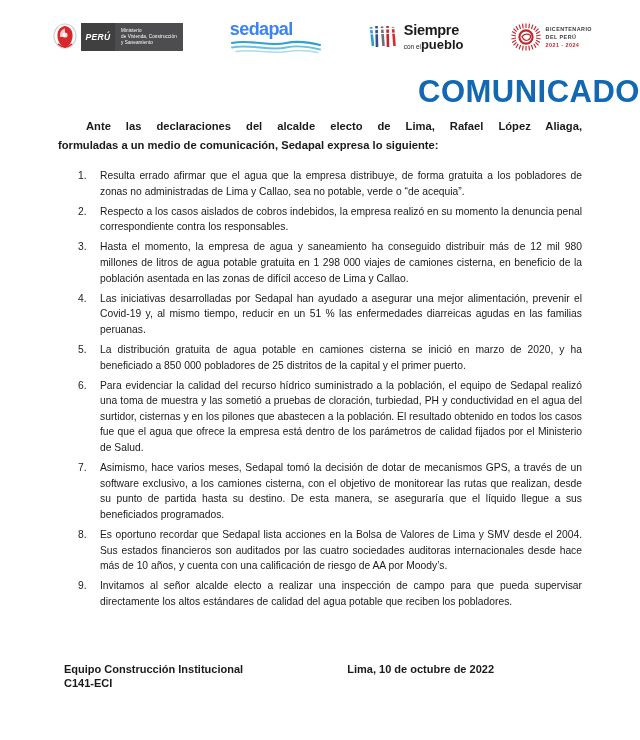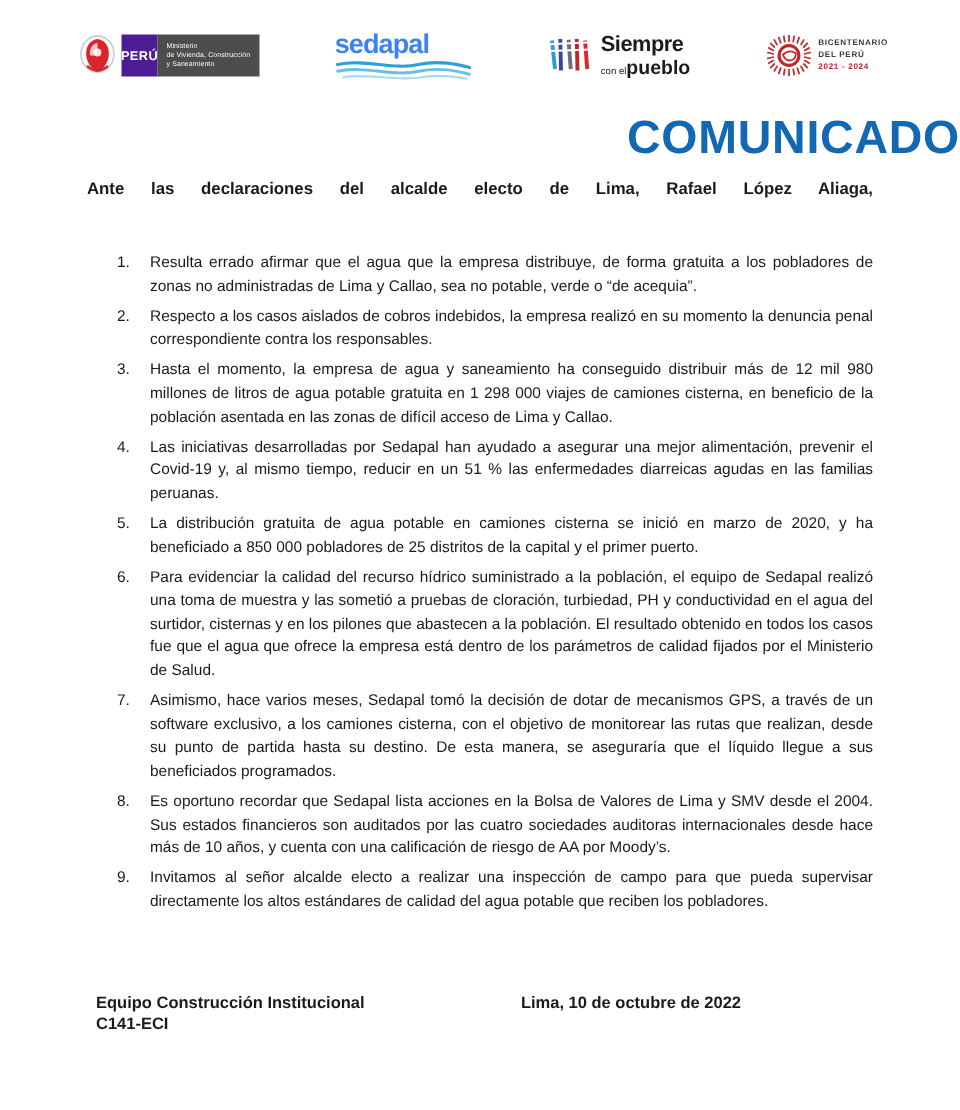"PERÚ" .peru-red-box { background: #4c1d95 -> #404040; font-style: none -> italic; width: 24px -> 34px }
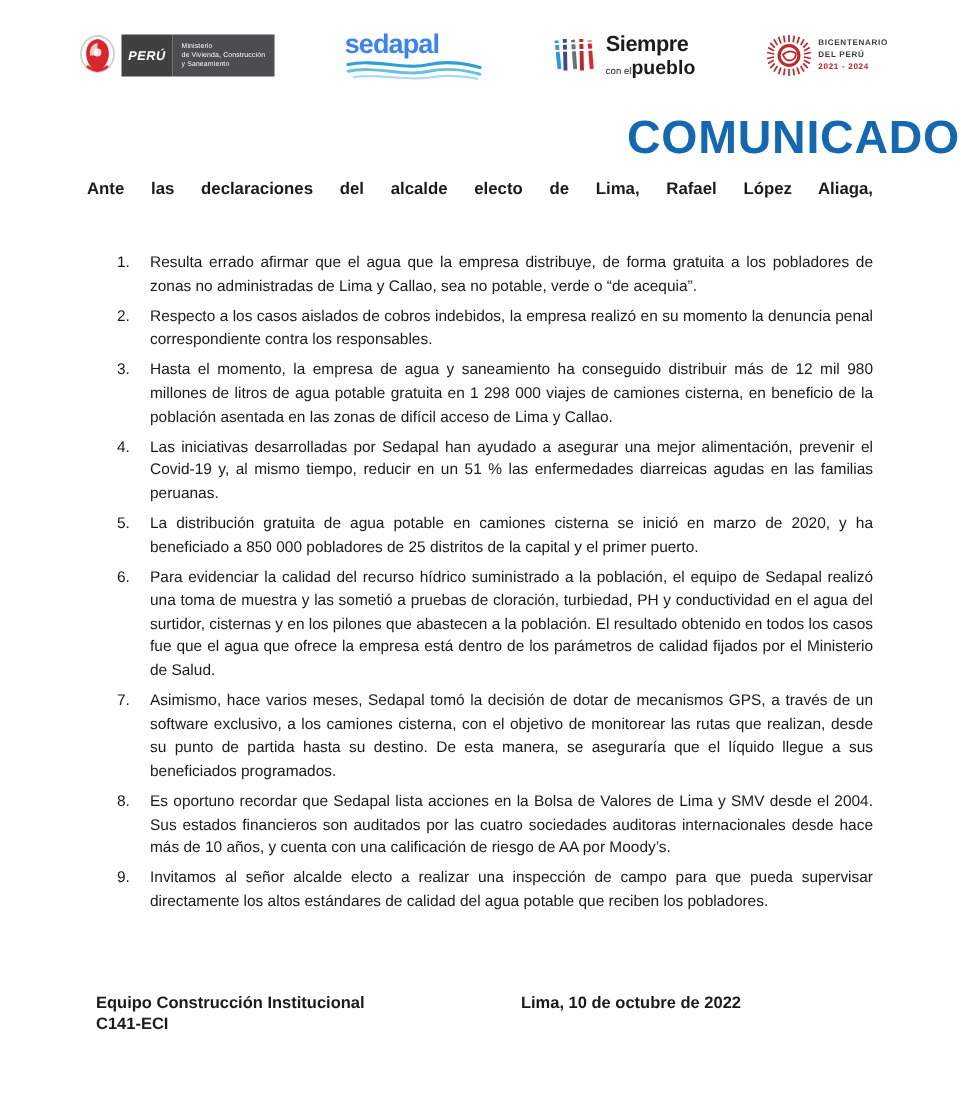"Ante las declaraciones del alcalde" .intro .just { margin-left: none -> 28px }
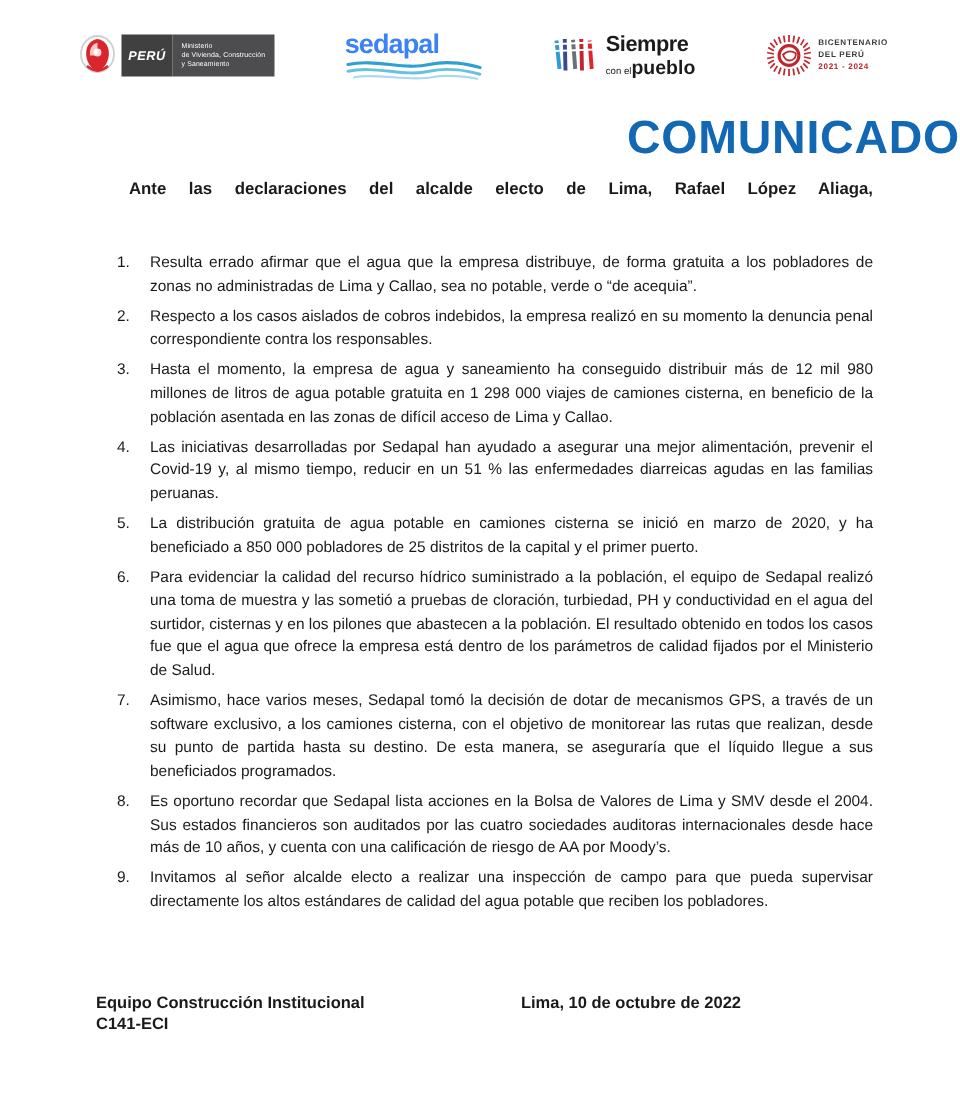"formuladas a un medio de" span { html: none -> <span>formuladas a un medio de comunicación, Sedapal expresa lo siguiente:</span> }
